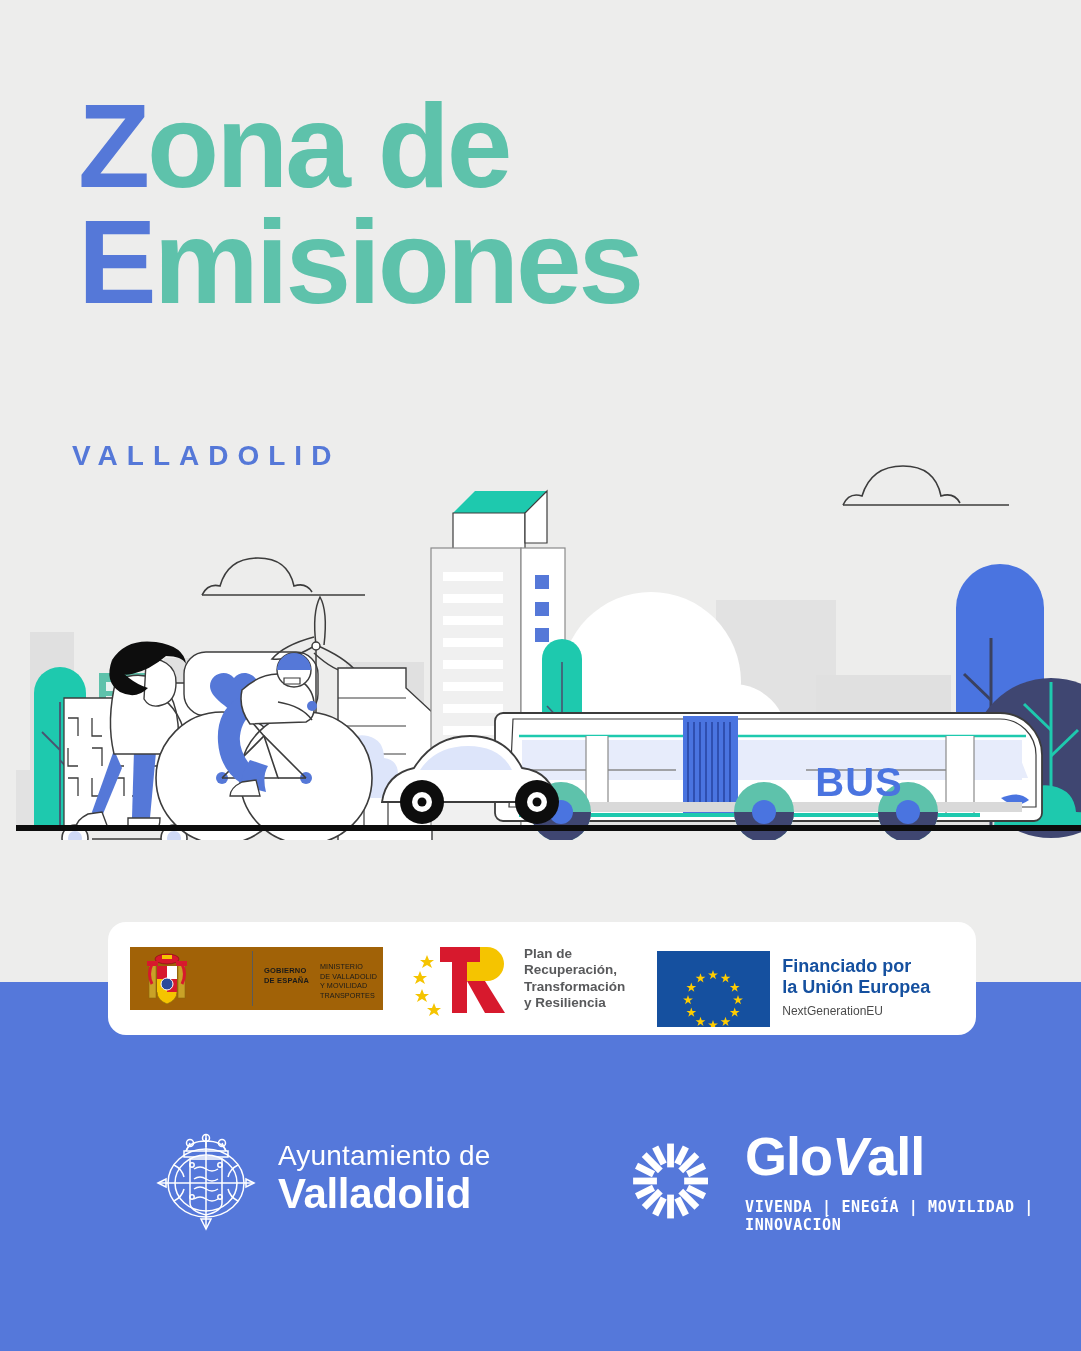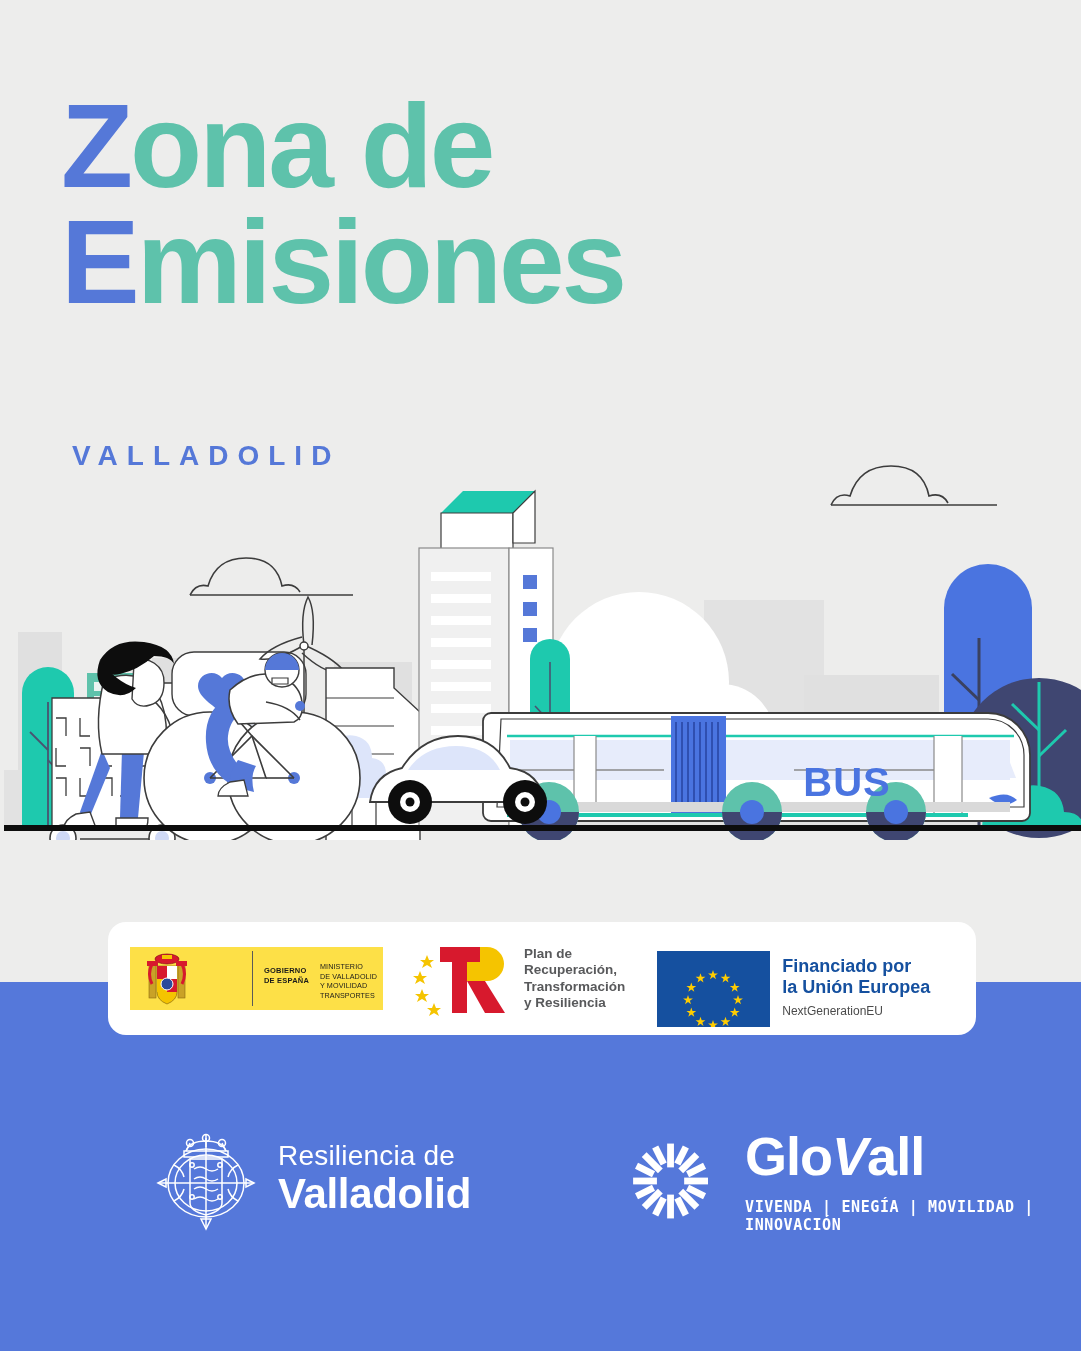"Zona de" .headline { left: 61px -> 78px }
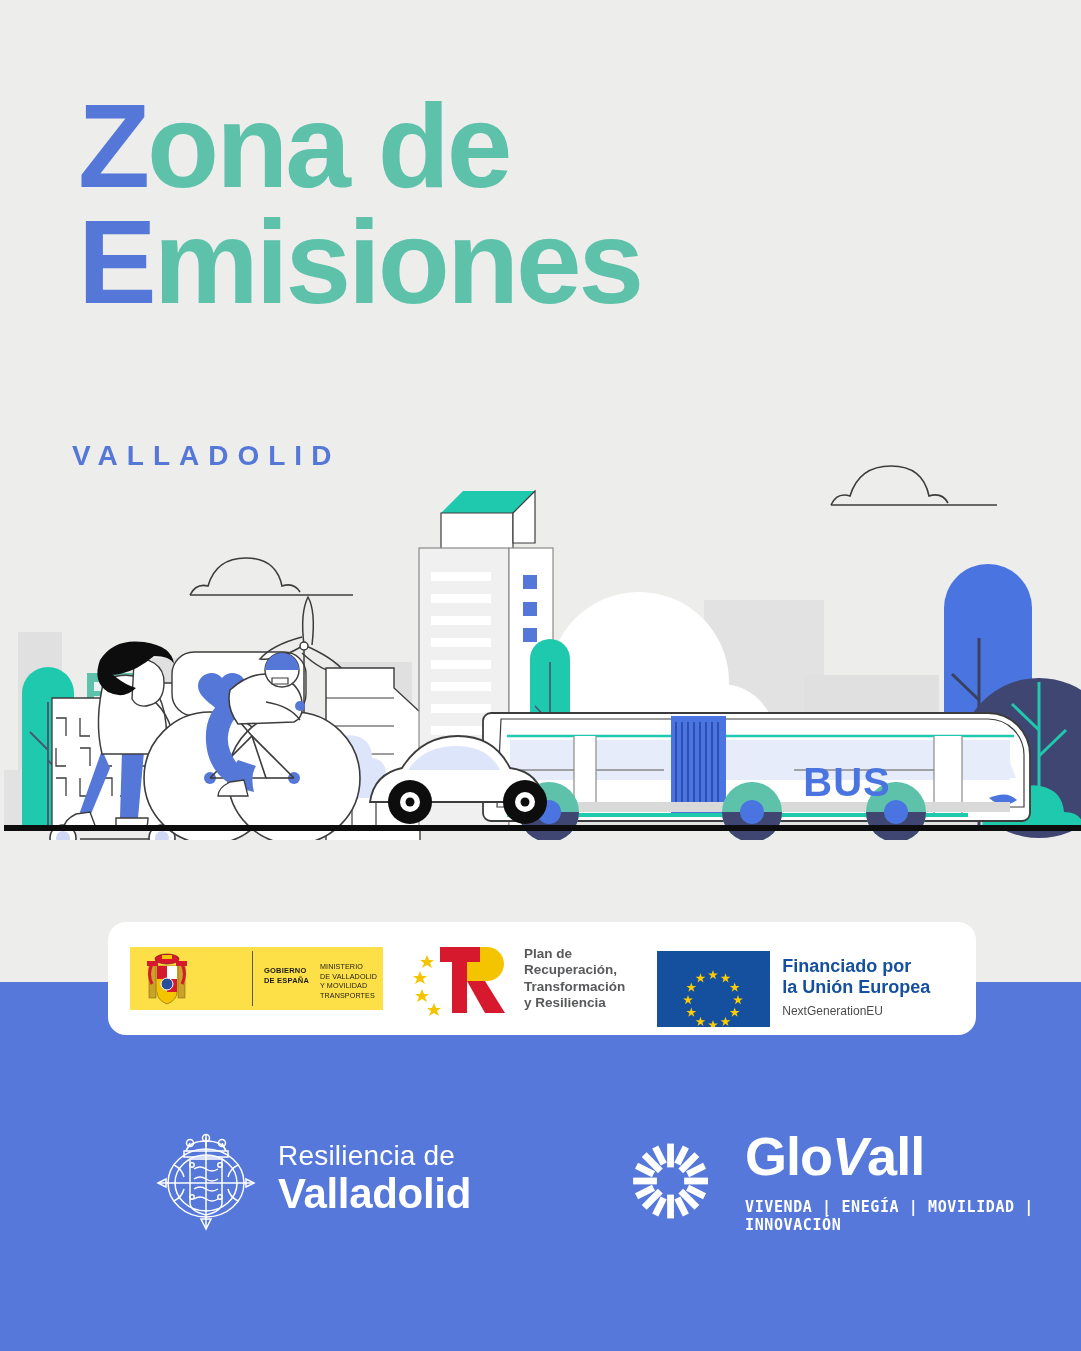"BUS" .illo { left: 4px -> 16px }
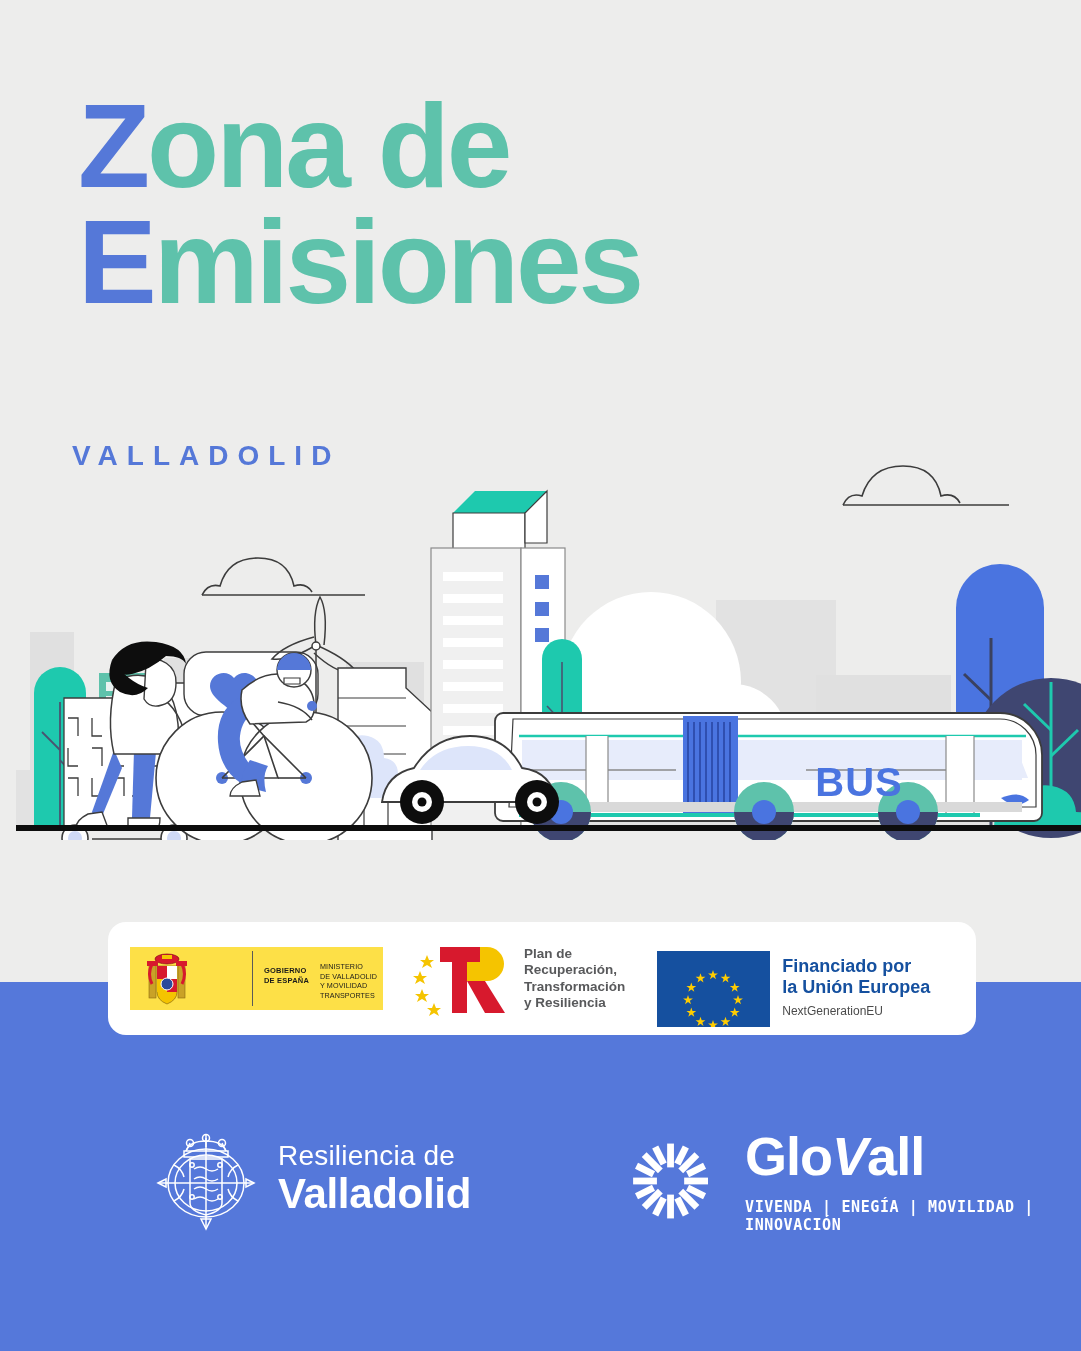"GOBIERNO" .gob-flag { background: #fde047 -> #a16207 }
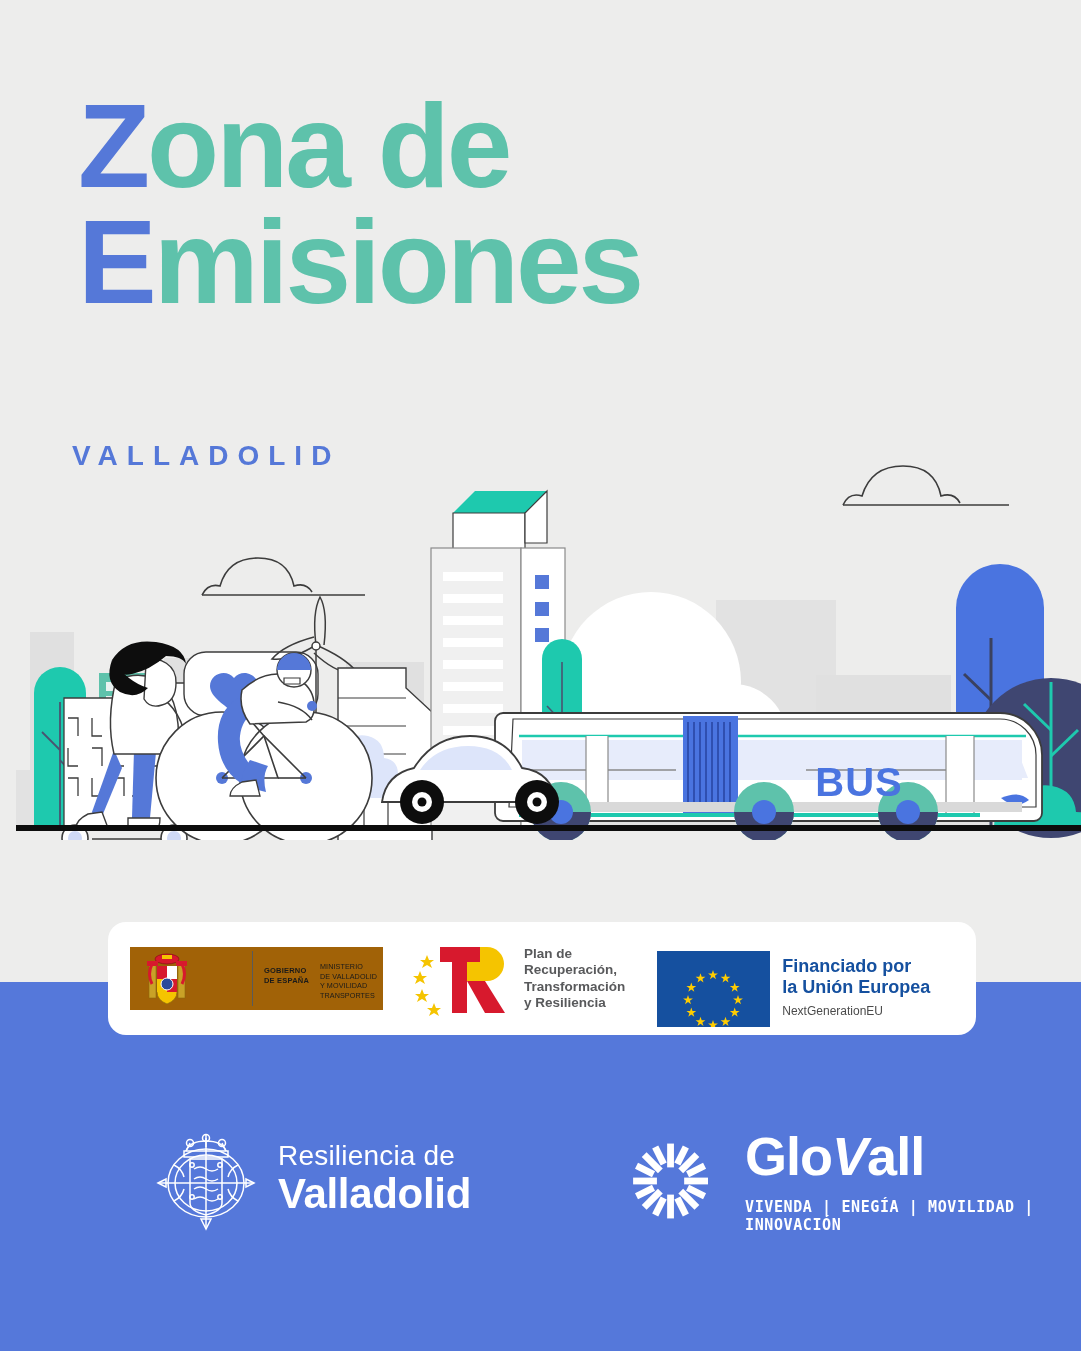"Resiliencia de" div.ayto-txt-1 { text: Resiliencia -> Ayuntamiento }
